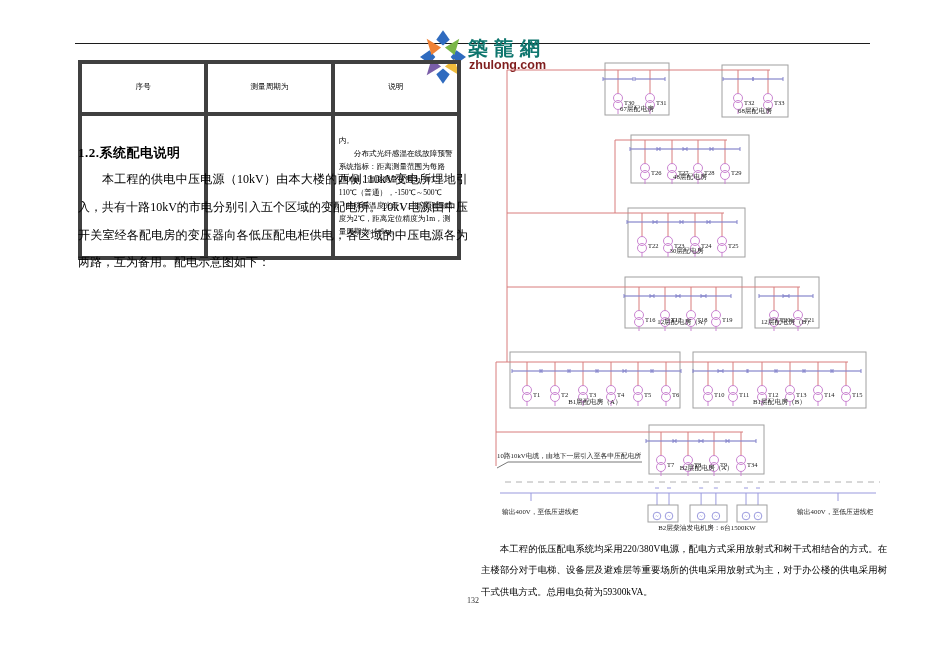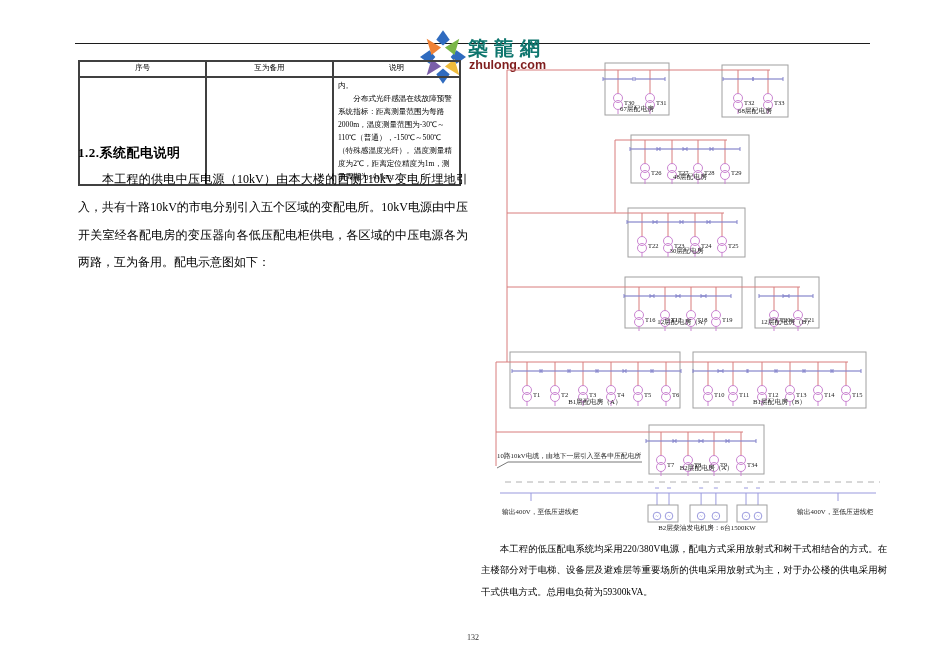"序号" table.doc-table th, table.doc-table td { border: 2px solid #404040 -> 4px solid #404040; padding: 1px 4px -> 18px 4px }
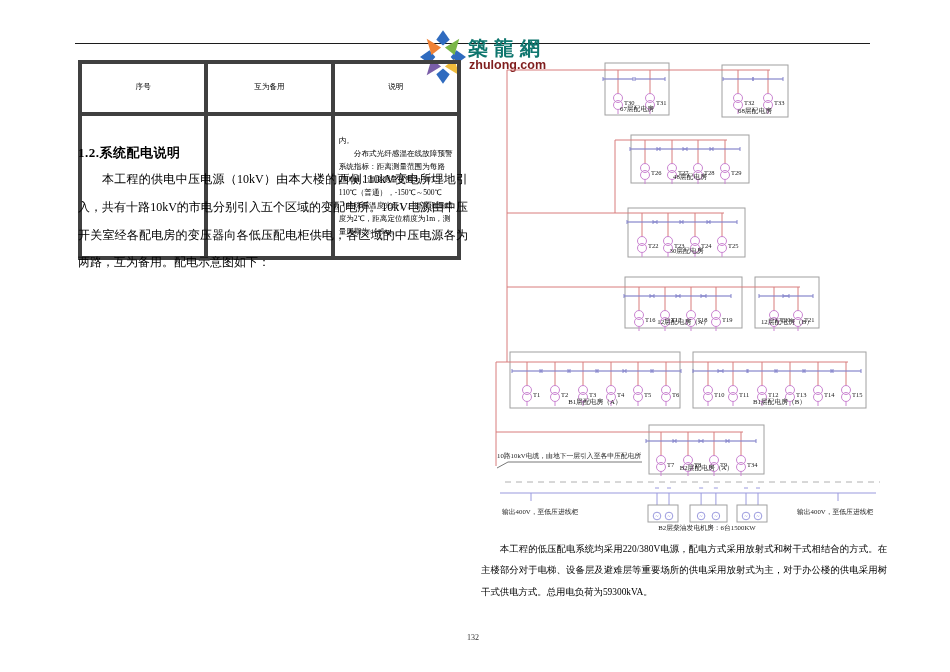"互为备用" th { text: 互为备用 -> 测量周期为 }
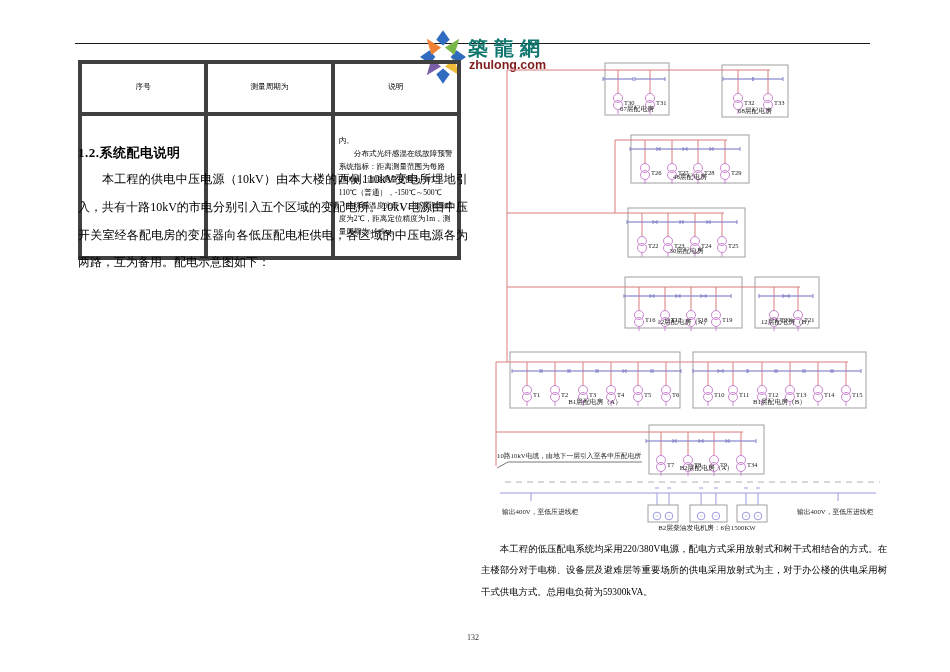"132" .page-number { top: 633px -> 596px }
